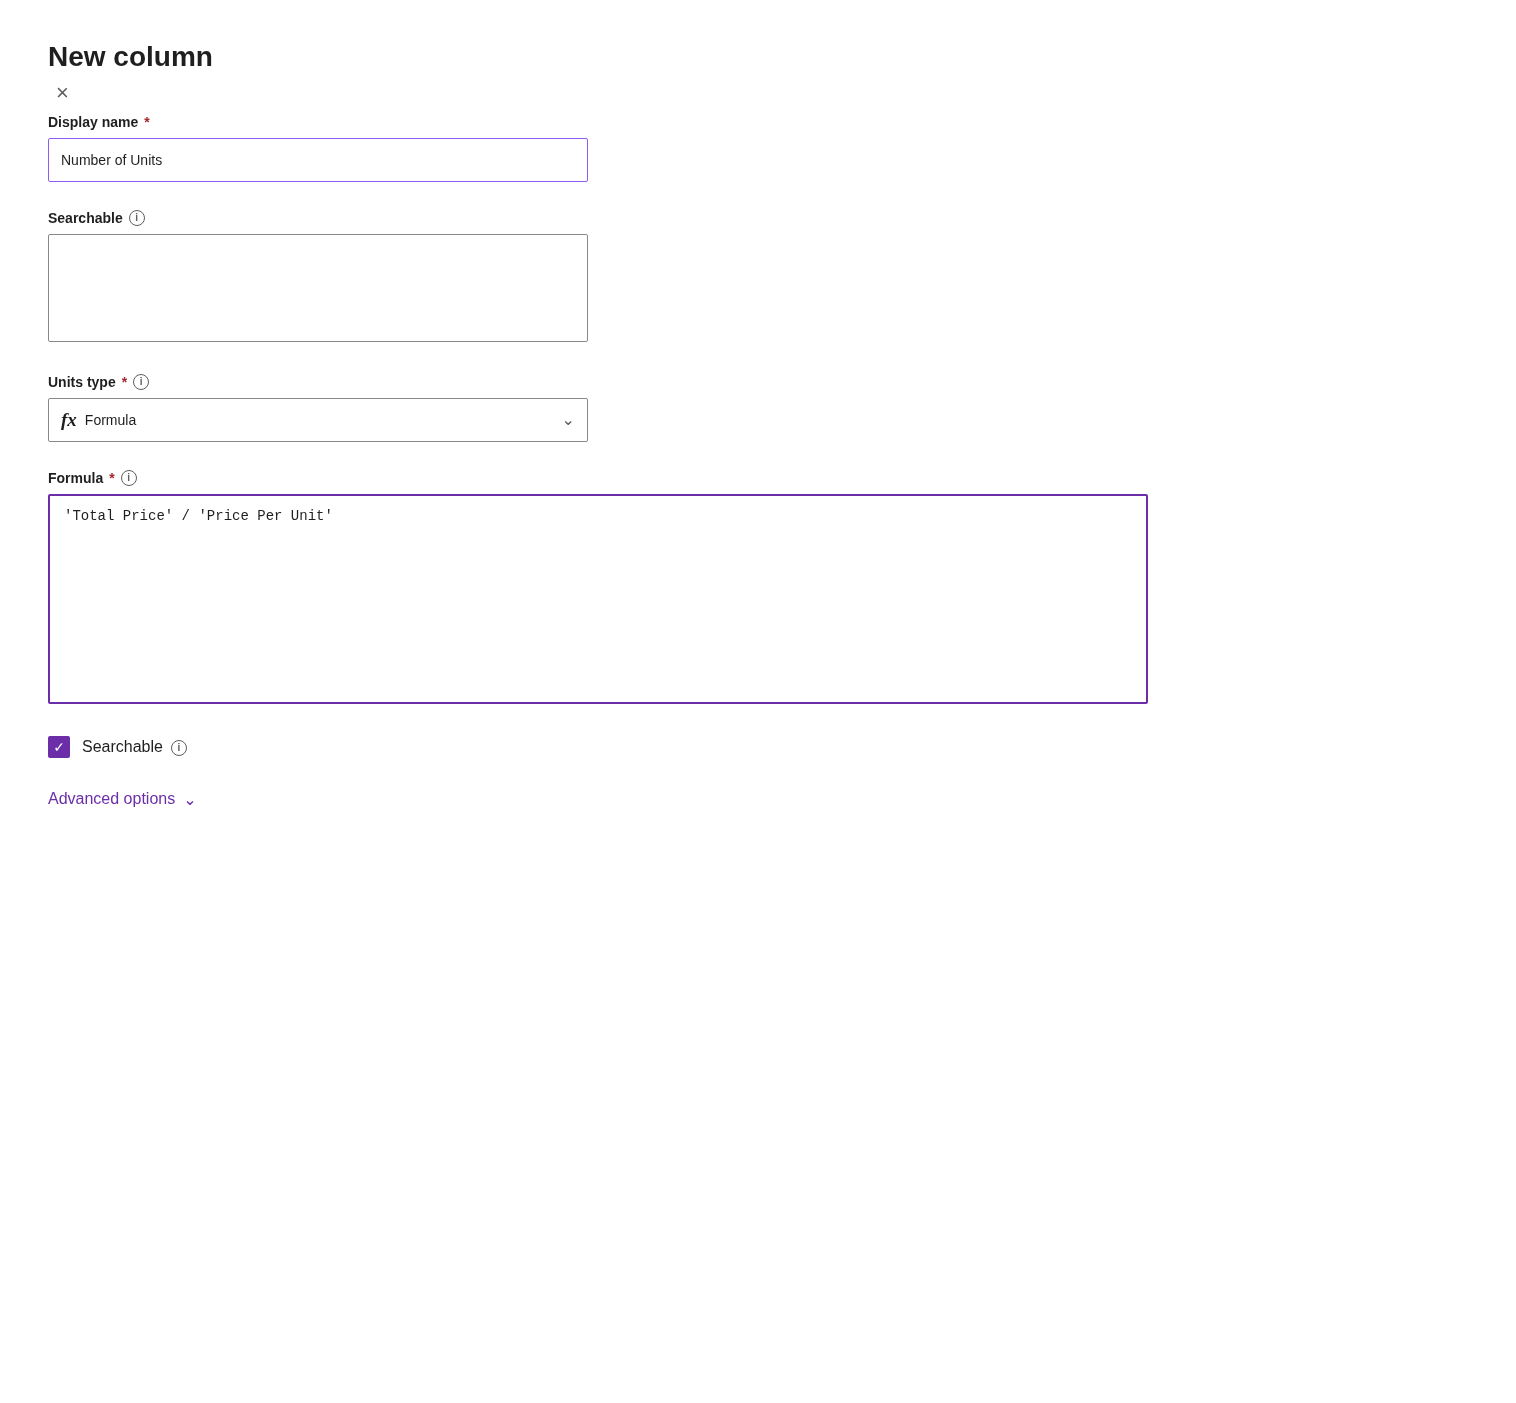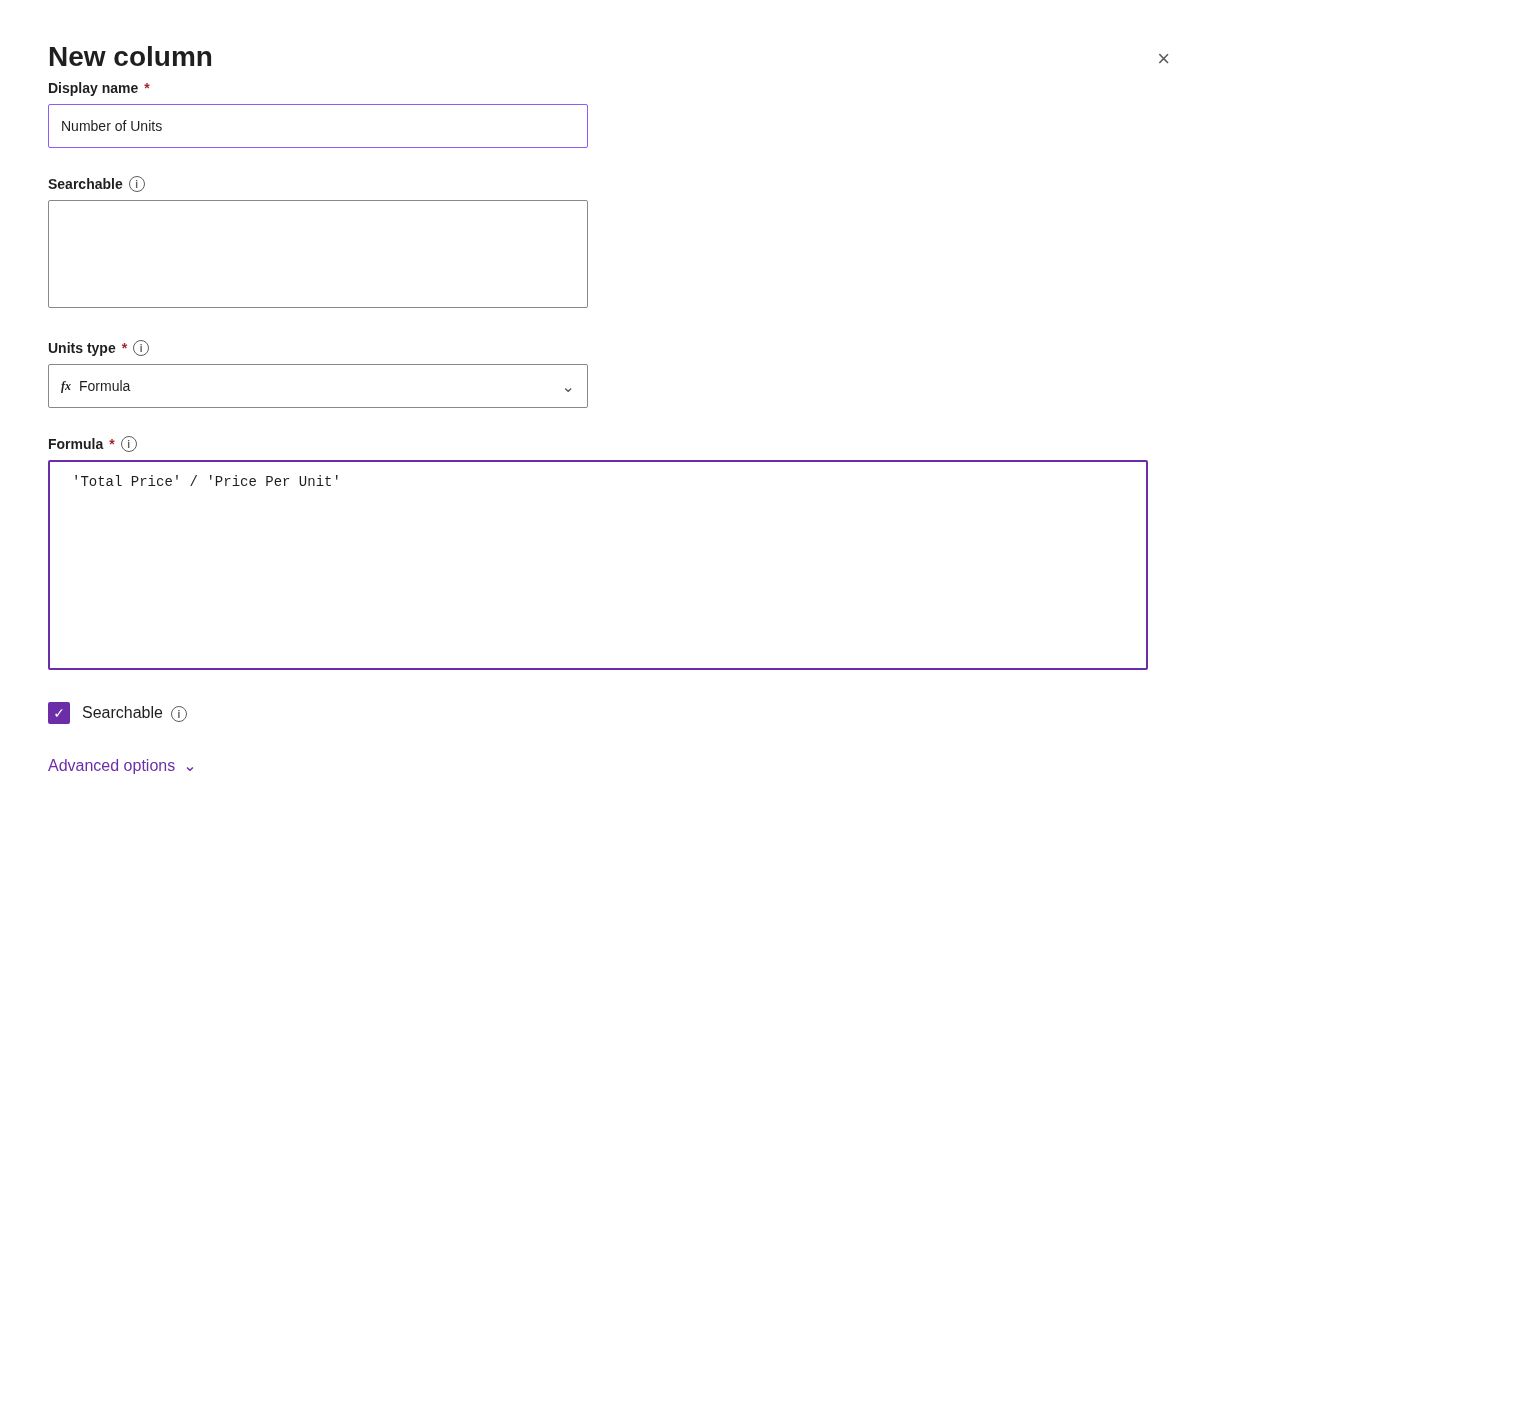"New column" .panel-header { flex-direction: none -> column }
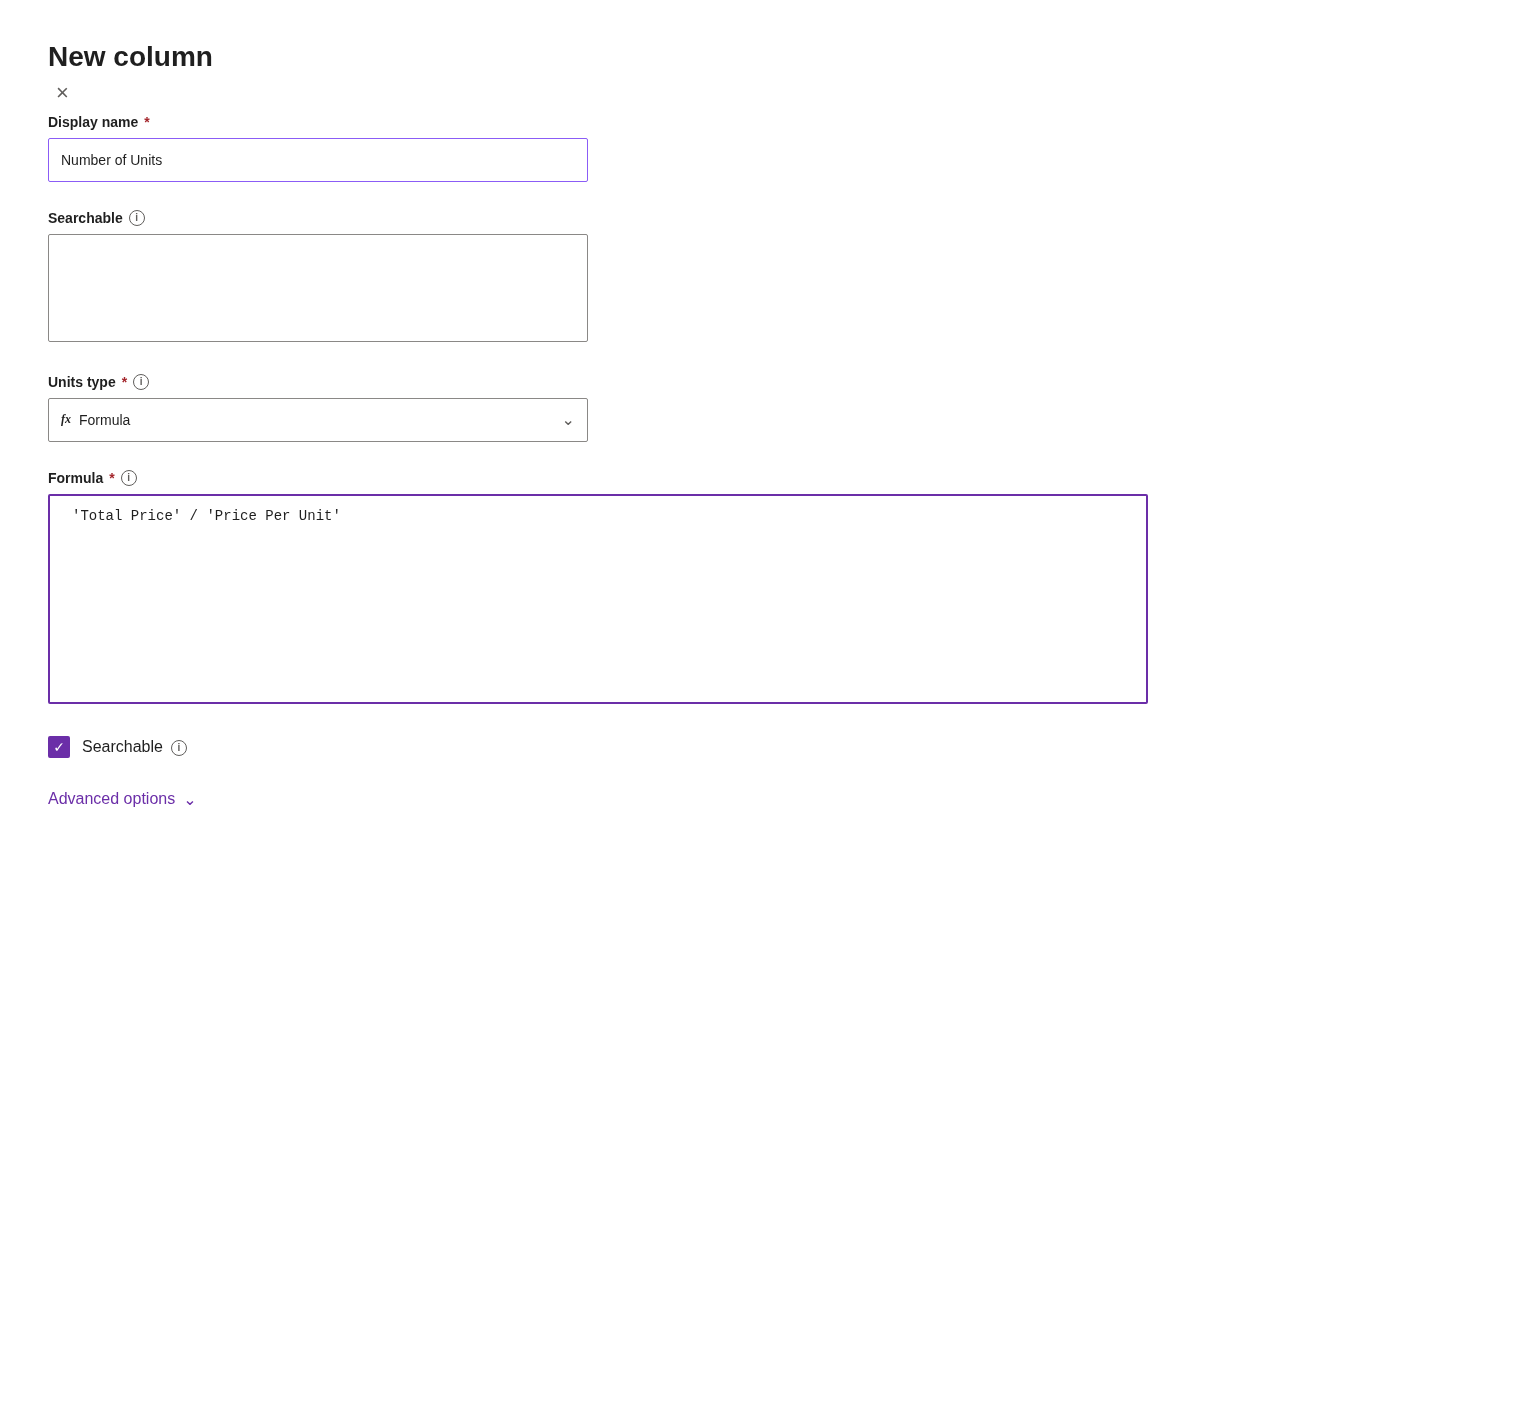"fx" .fx-icon { font-size: 12px -> 19px }
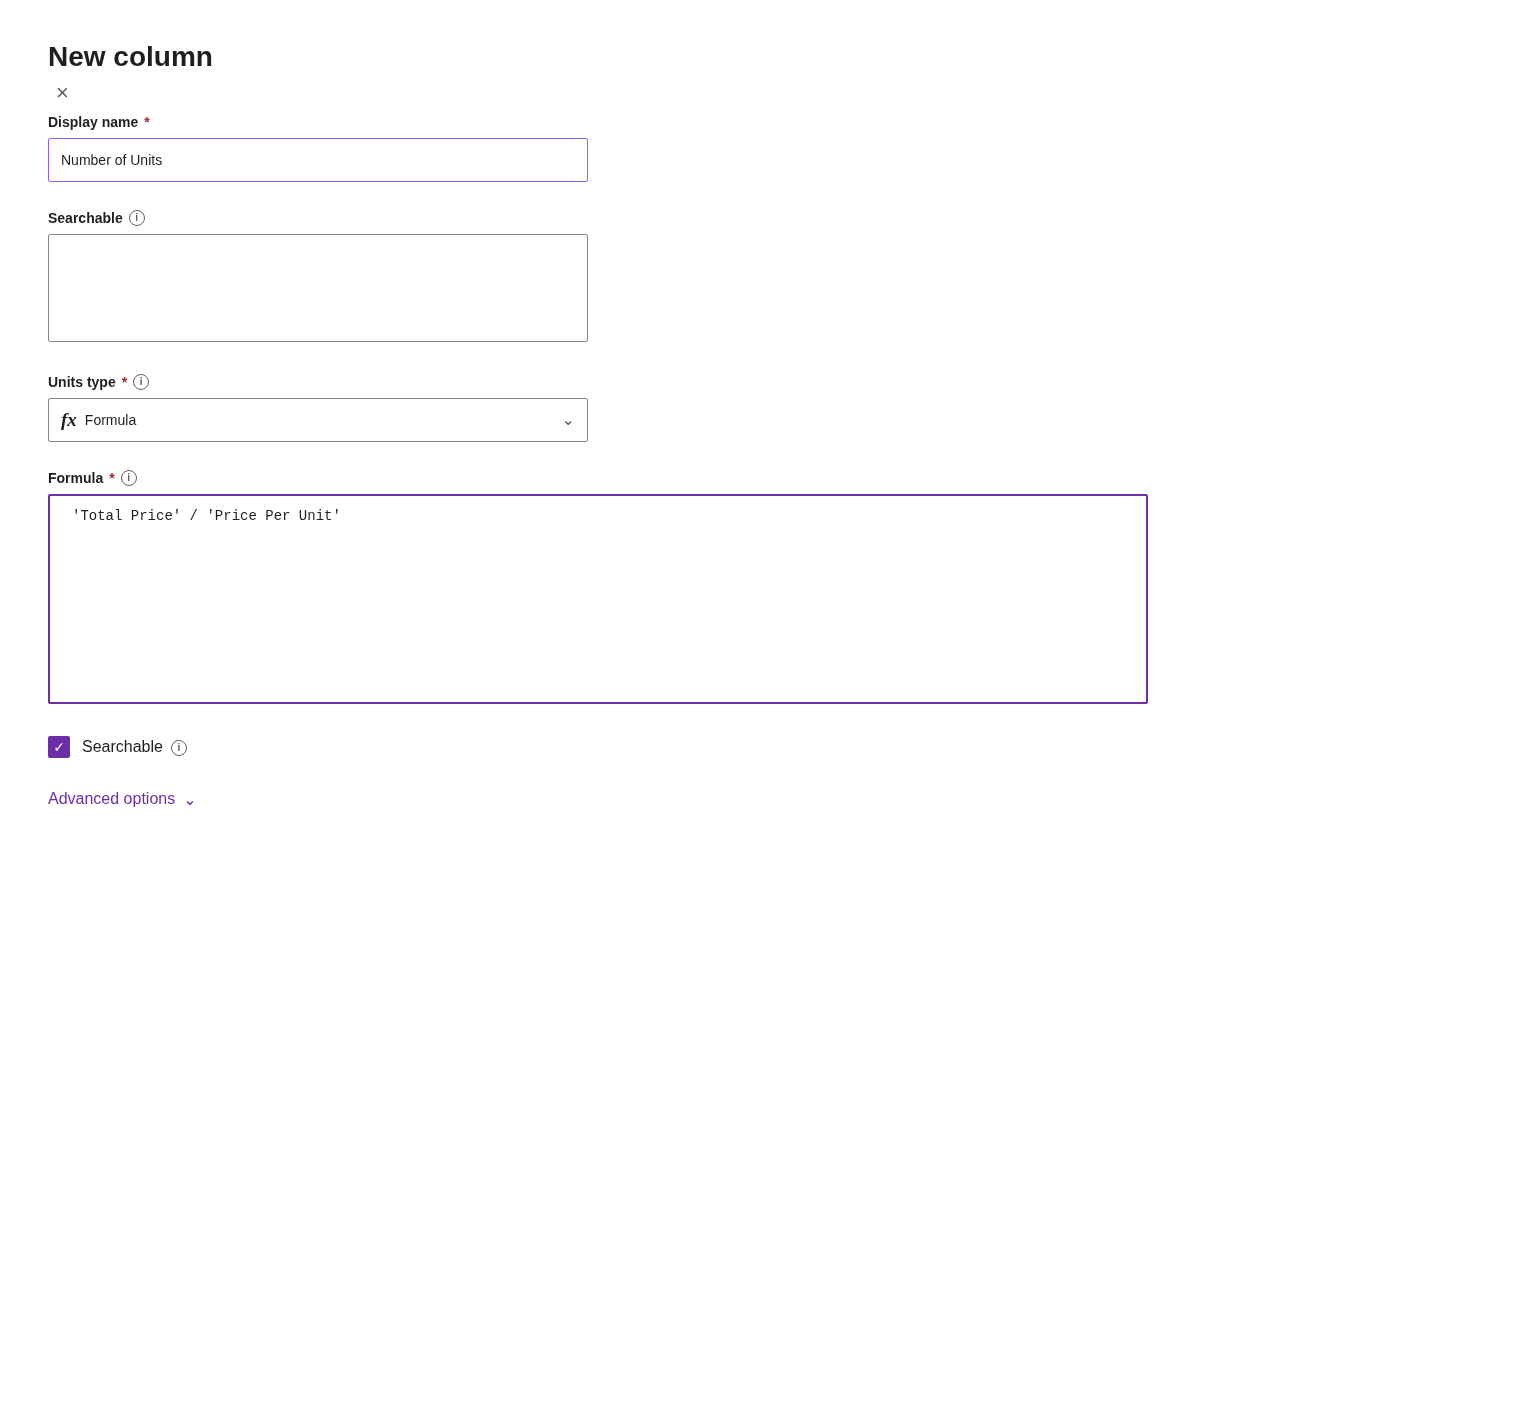"'Total Price' / 'Price Per" .formula-textarea { padding: 12px 22px -> 12px 14px }
